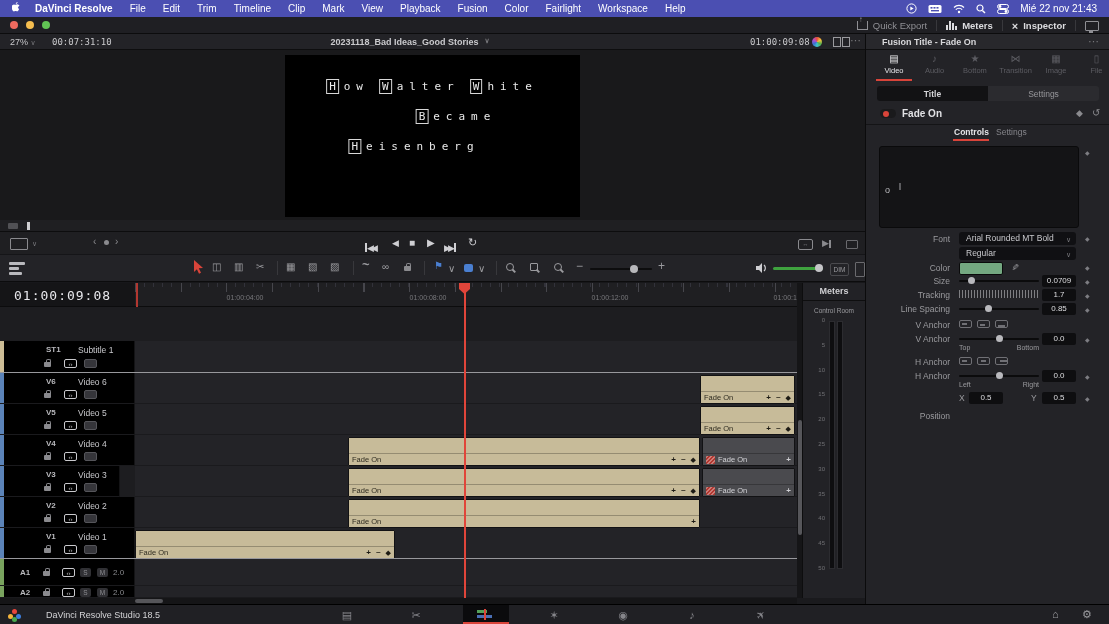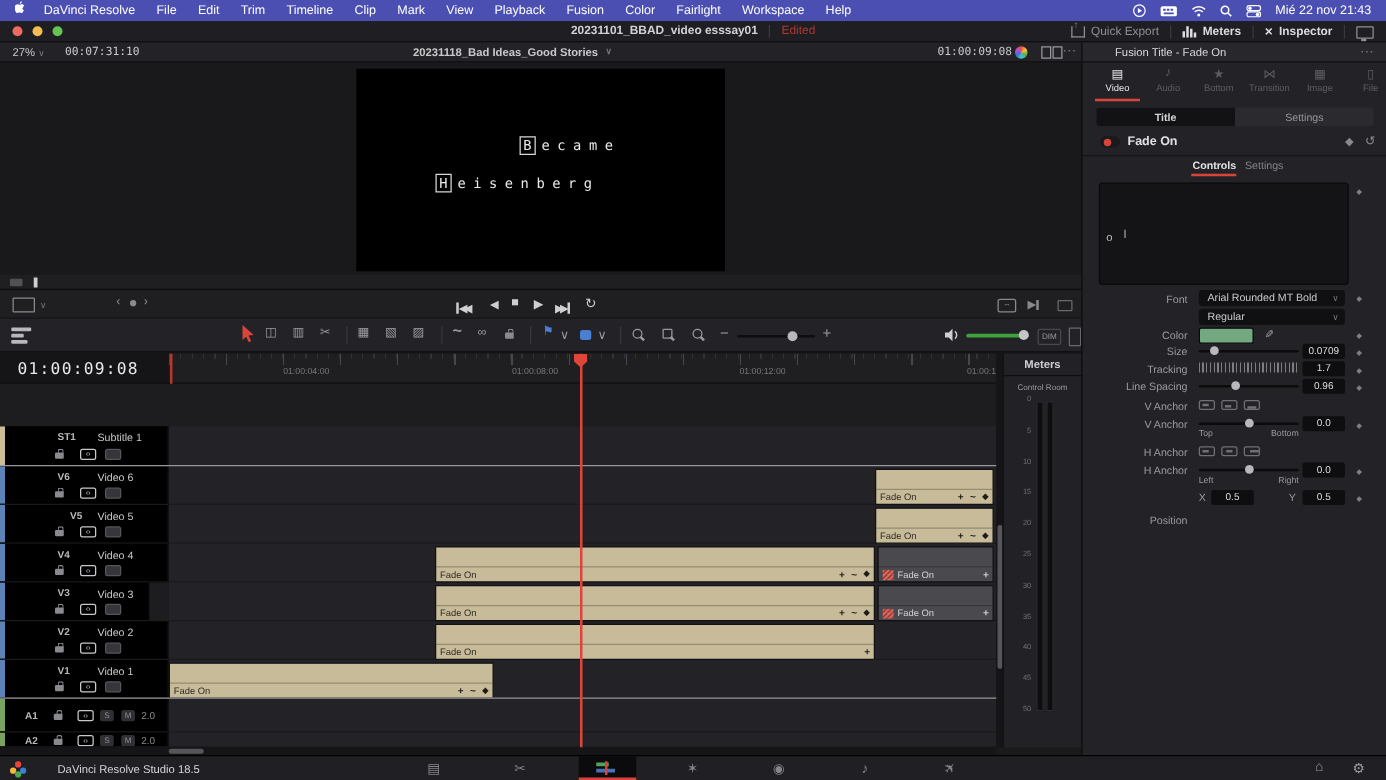"DaVinci Resolve" #menu-items span:first-child { font-weight: normal -> bold }
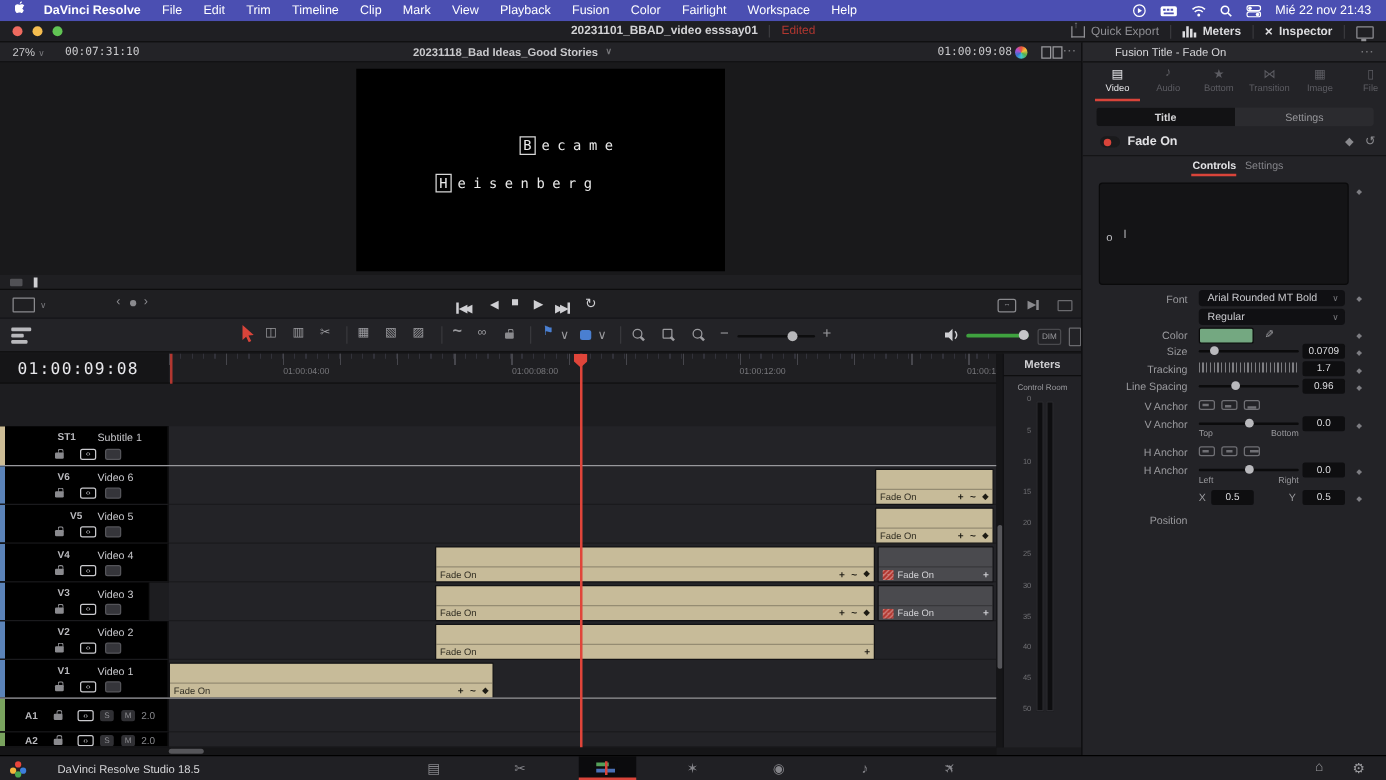"20231101_BBAD_video esssay01" div { html: <div> <span>20231101_BBAD_video esssay01</span> <span></span> <span>Edited</span> </div> -> none }
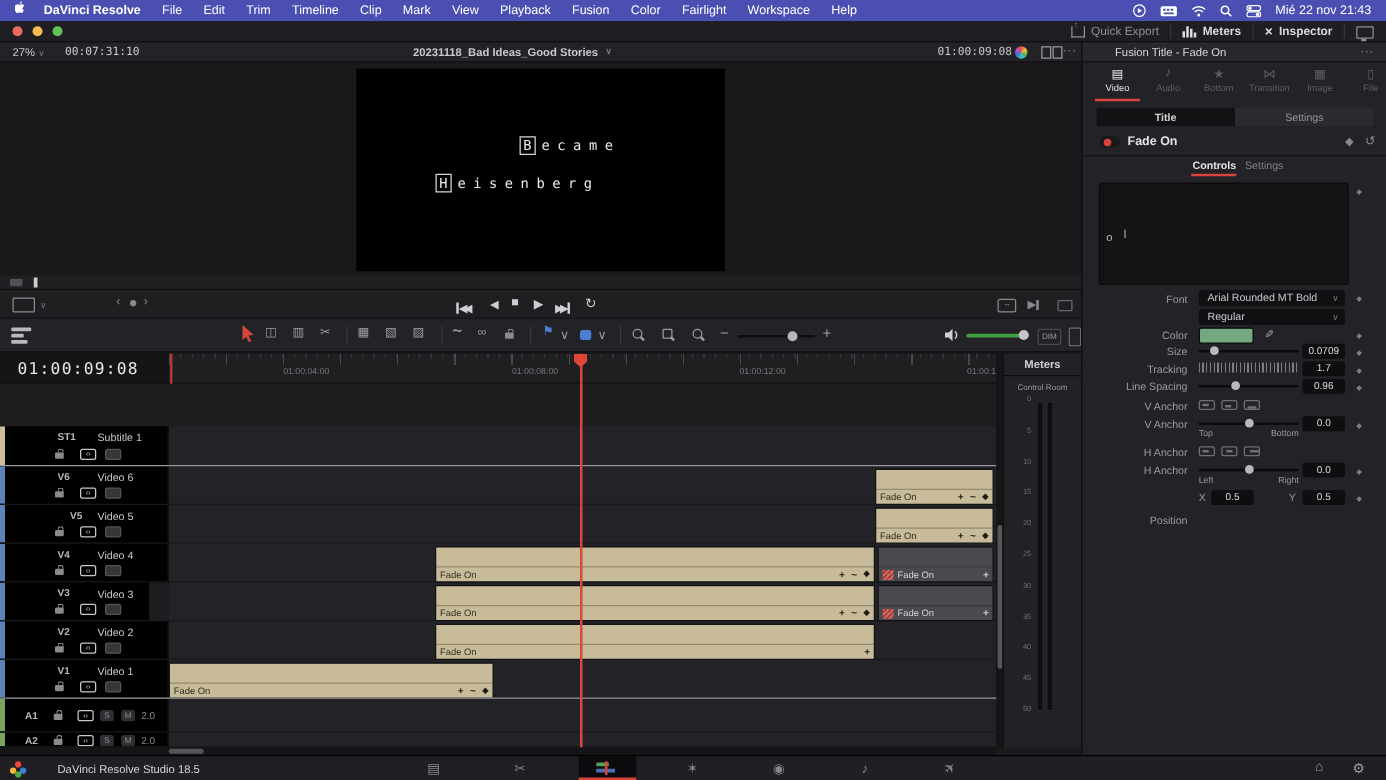"Fusion Title - Fade On" #insp-title { font-weight: normal -> bold; left: 26px -> 16px }
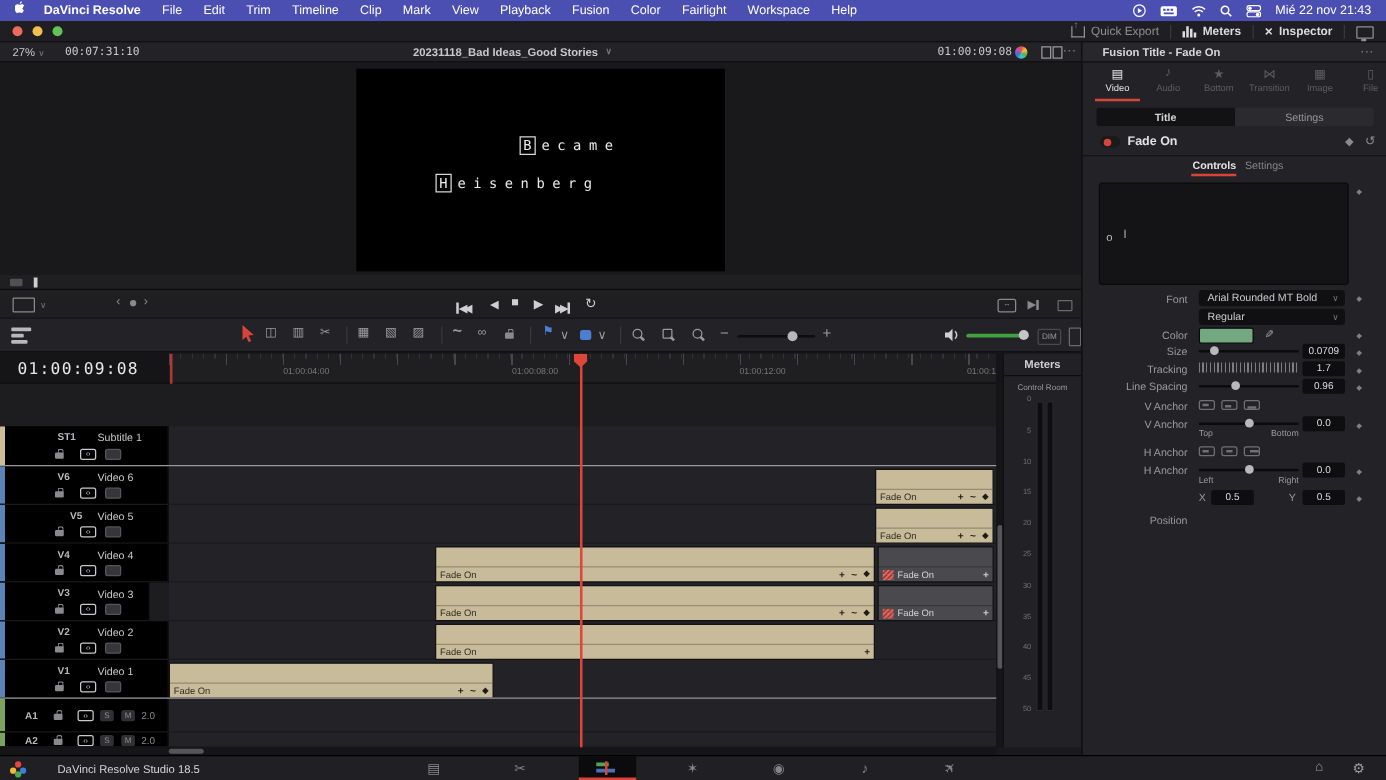"H ow W alter W" div.vt-line { html: none -> <div><span><span>H</span><span>ow</span></span><span><span>W</span><span>alter</span></span><span><span>W</span><span>hite</span></span></div> }
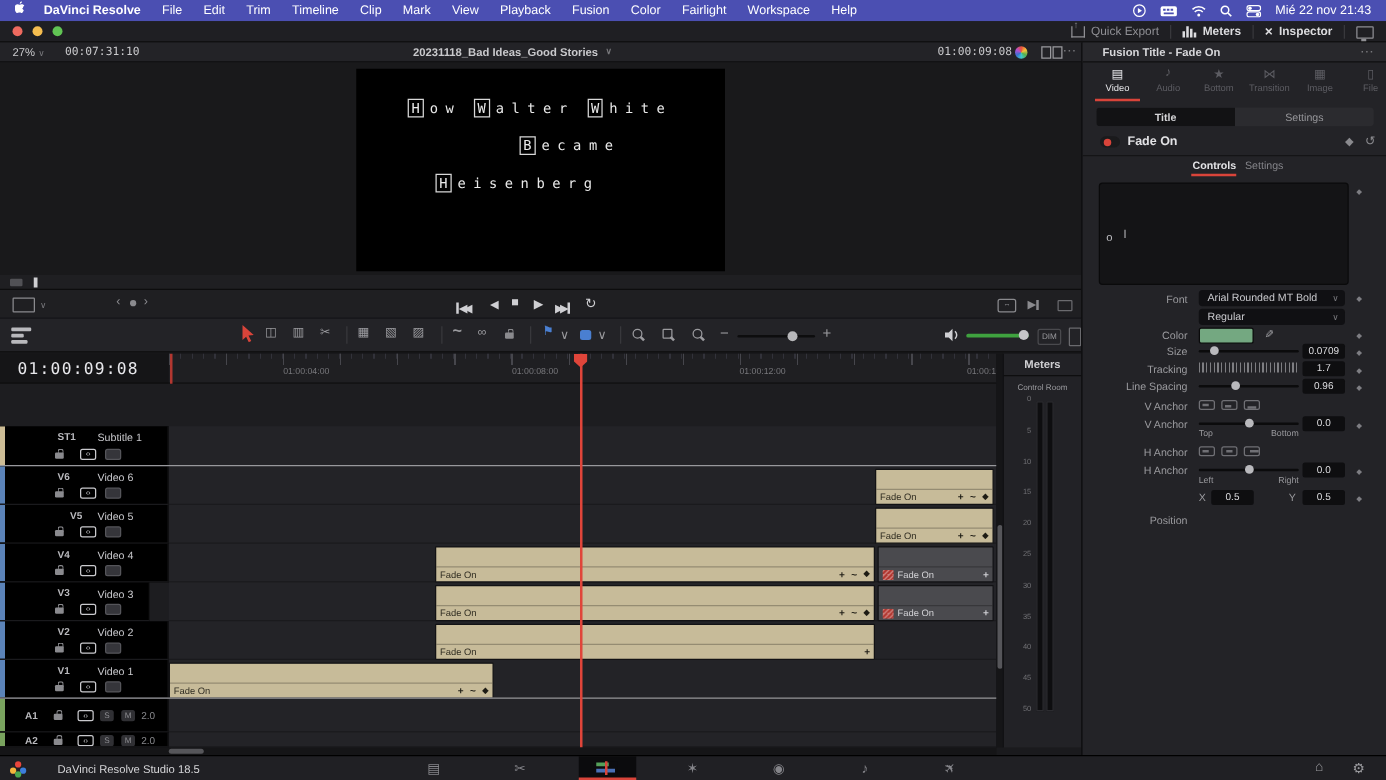"0.96" span.vbox { text: 0.96 -> 0.85 }
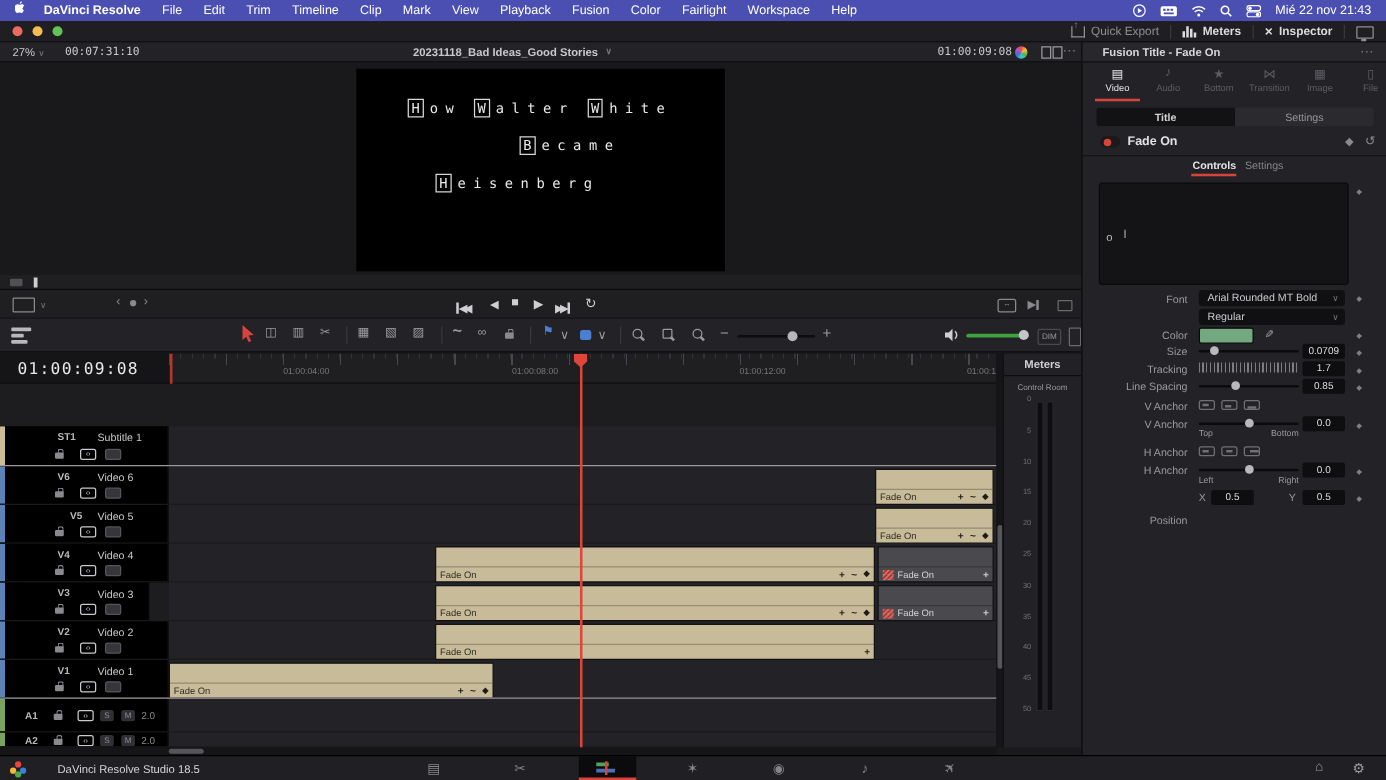"V5" span.tid { left: 56px -> 46px }
